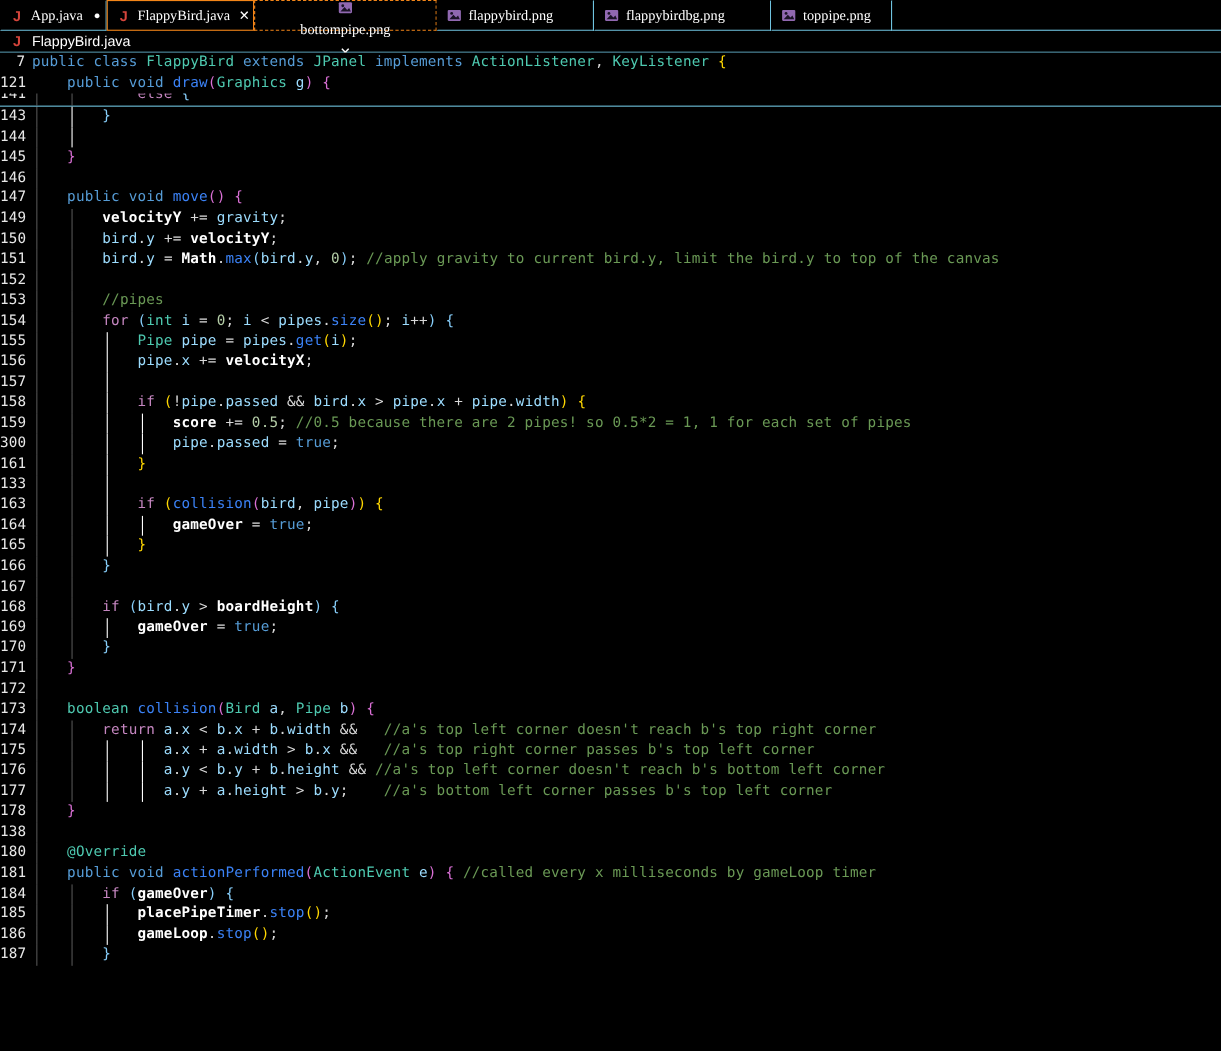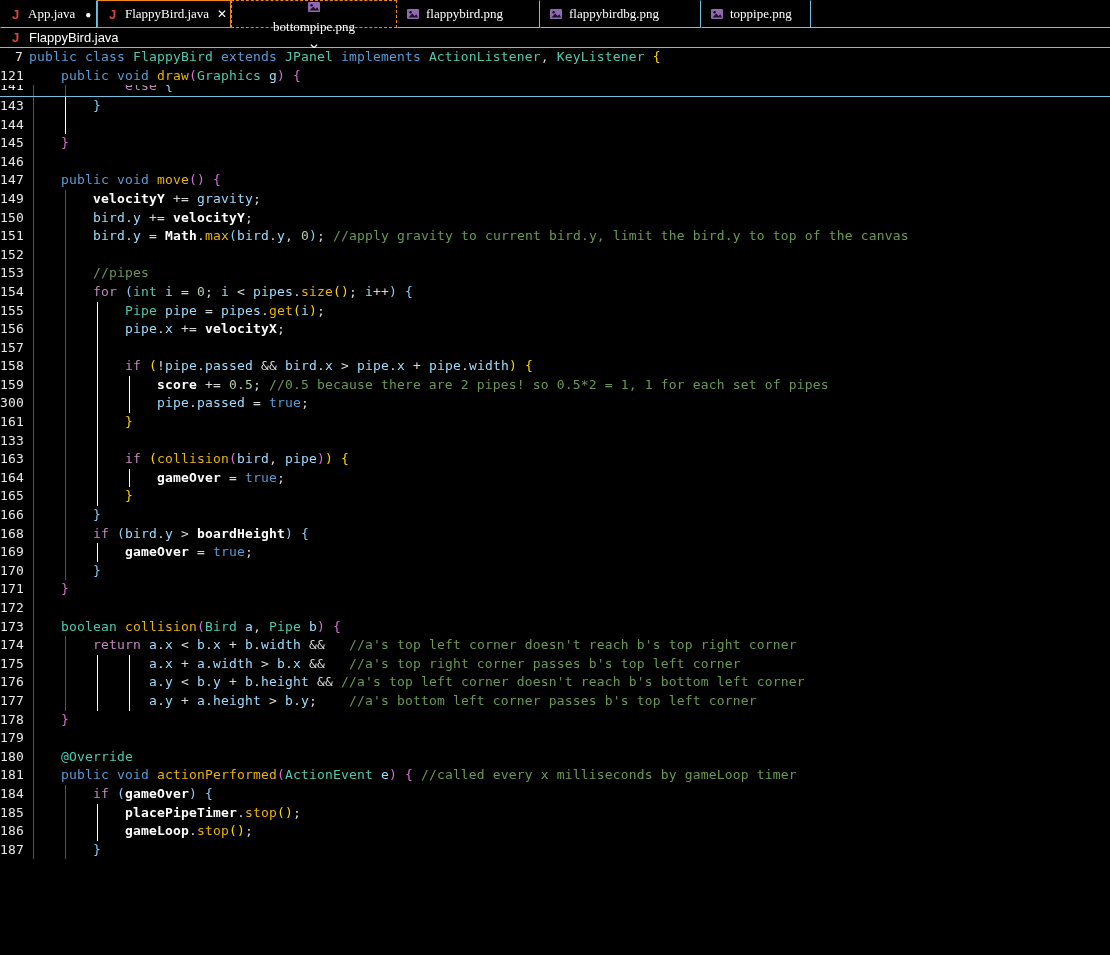"draw" .tk-f { color: #eab308 -> #3b82f6 }
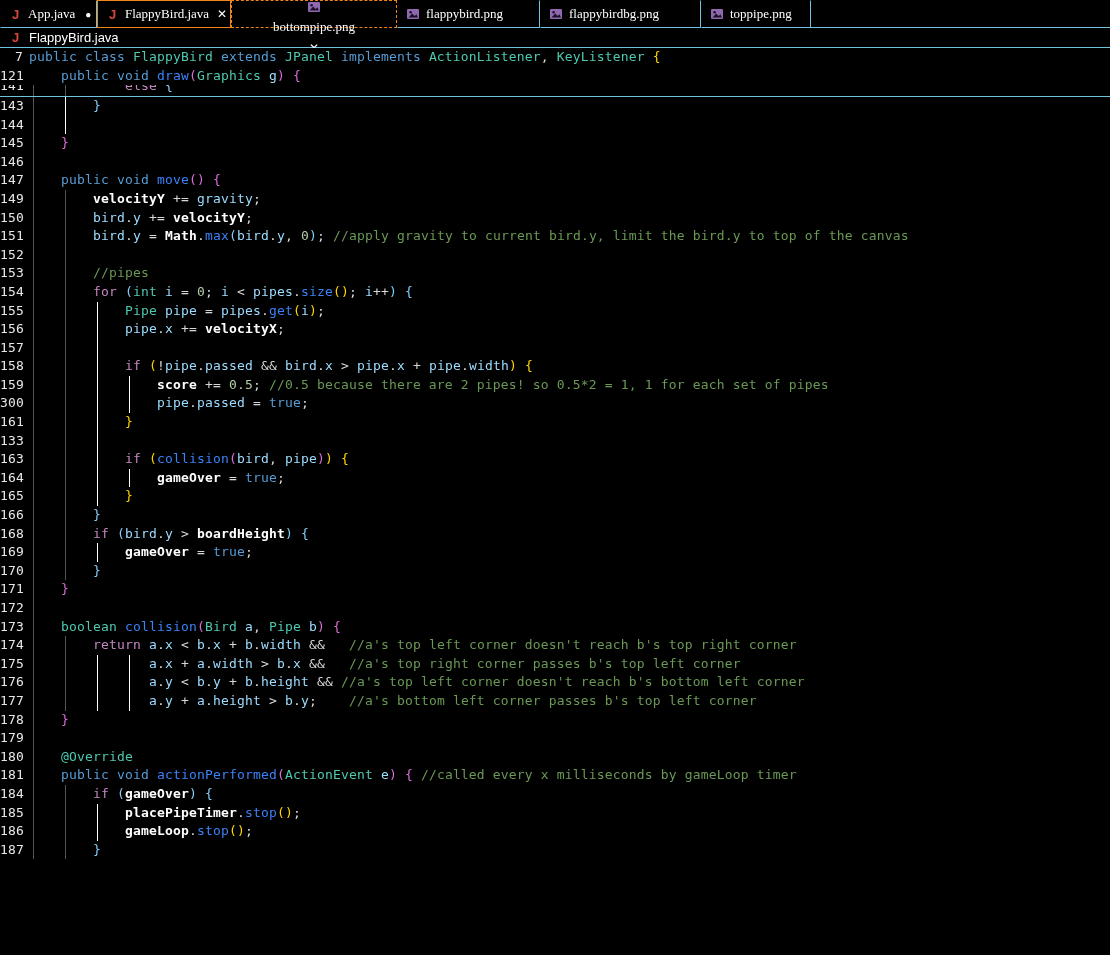"167" div.line { html: none -> <div> <span>167</span> <div><span></span><span></span></div> </div> }
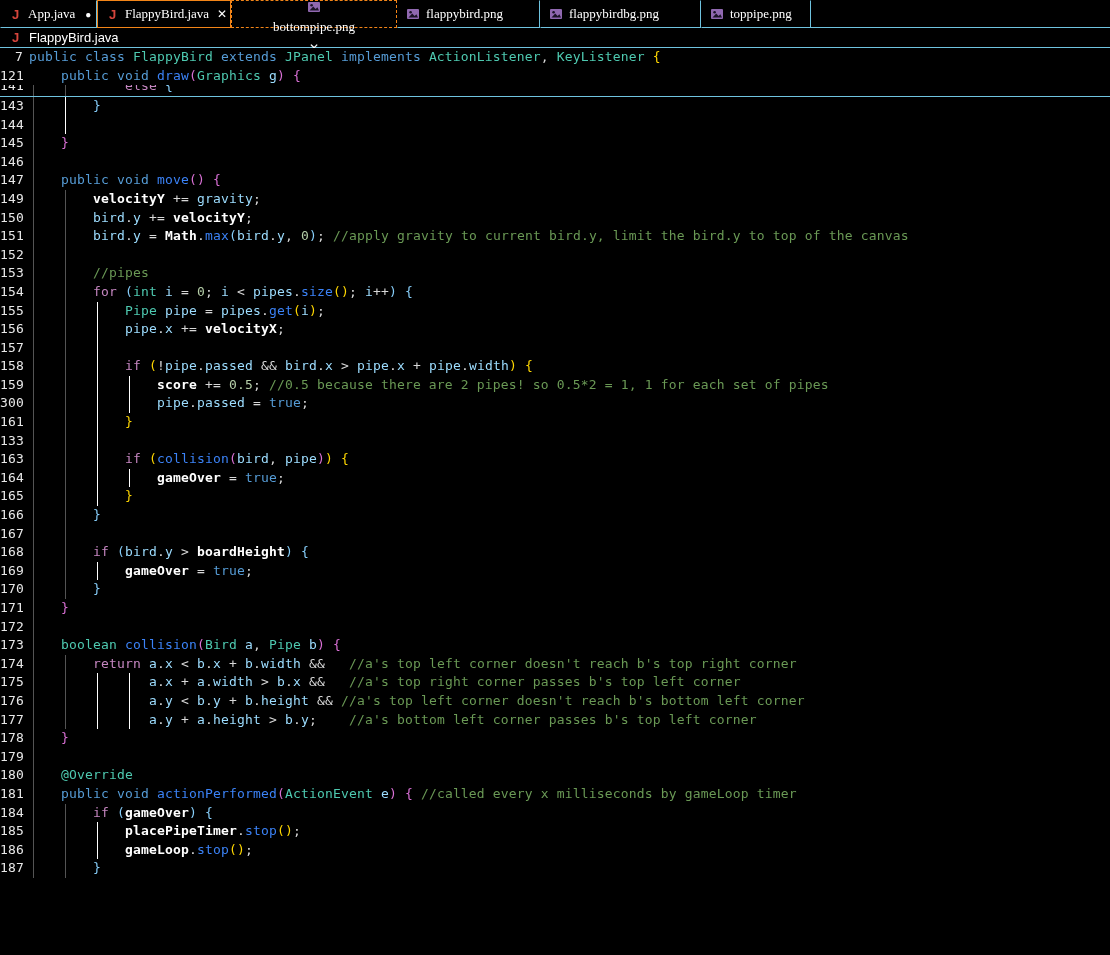"179" span.num { text: 179 -> 138 }
